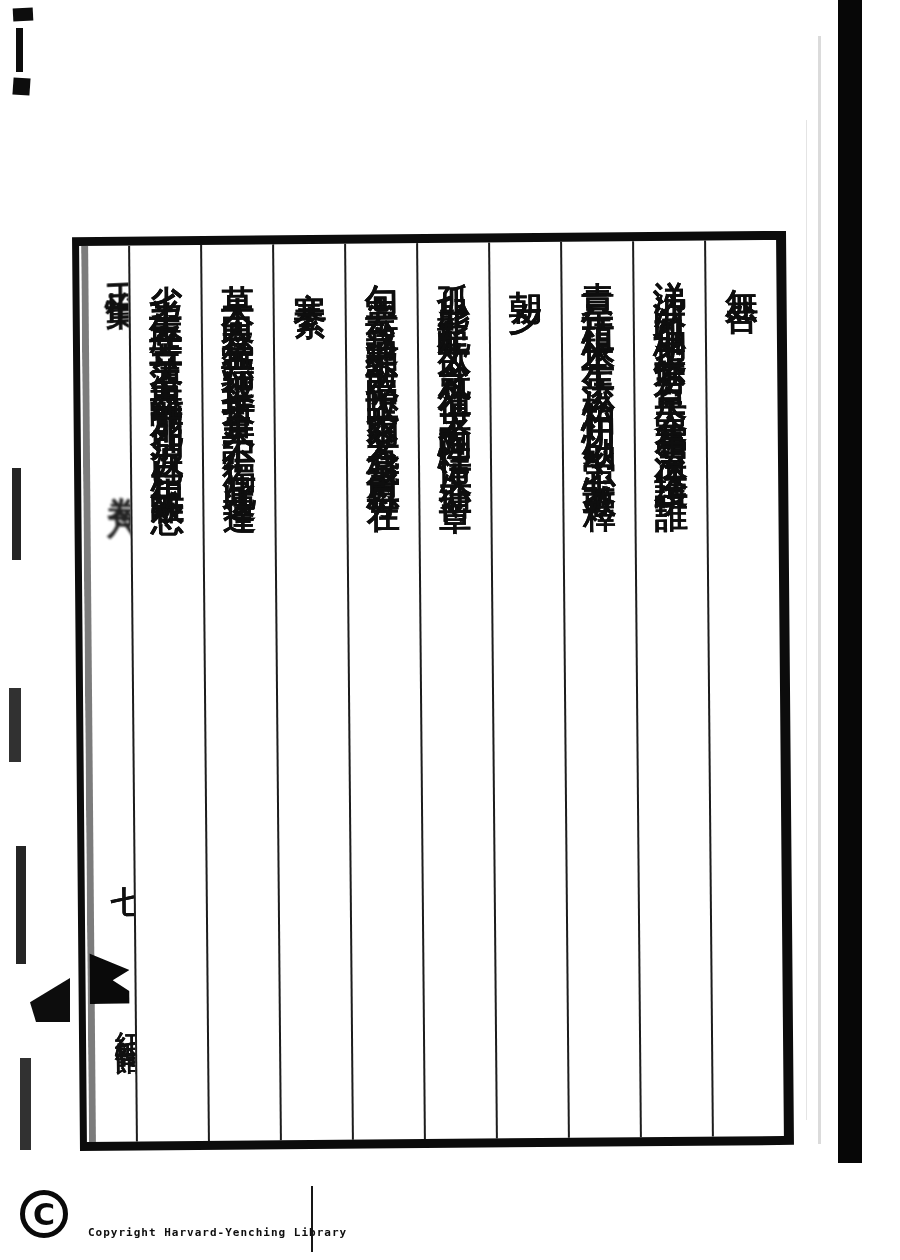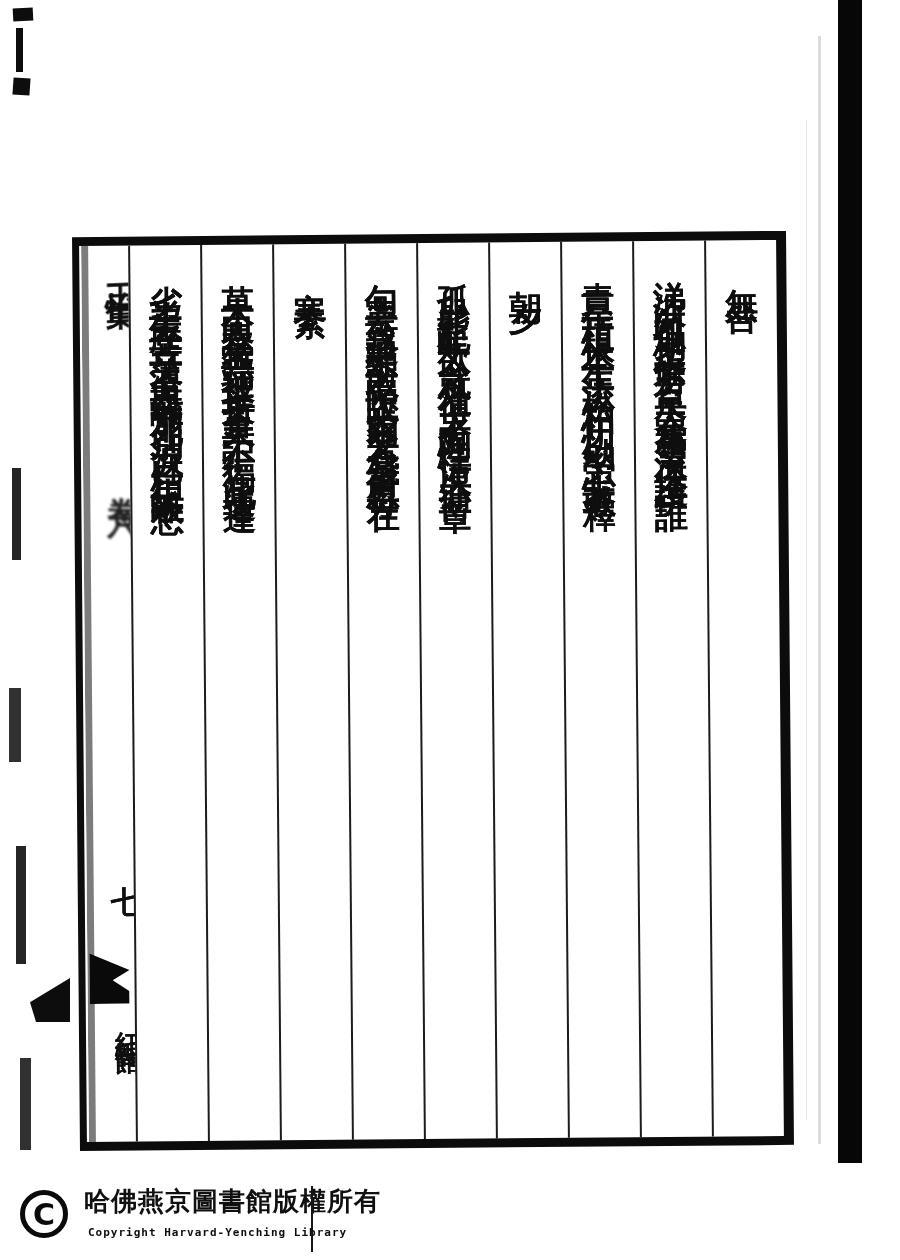"哈佛燕京圖書館版權所有" div.stamp-cn { html: <div>哈佛燕京圖書館版權所有</div> -> none }
